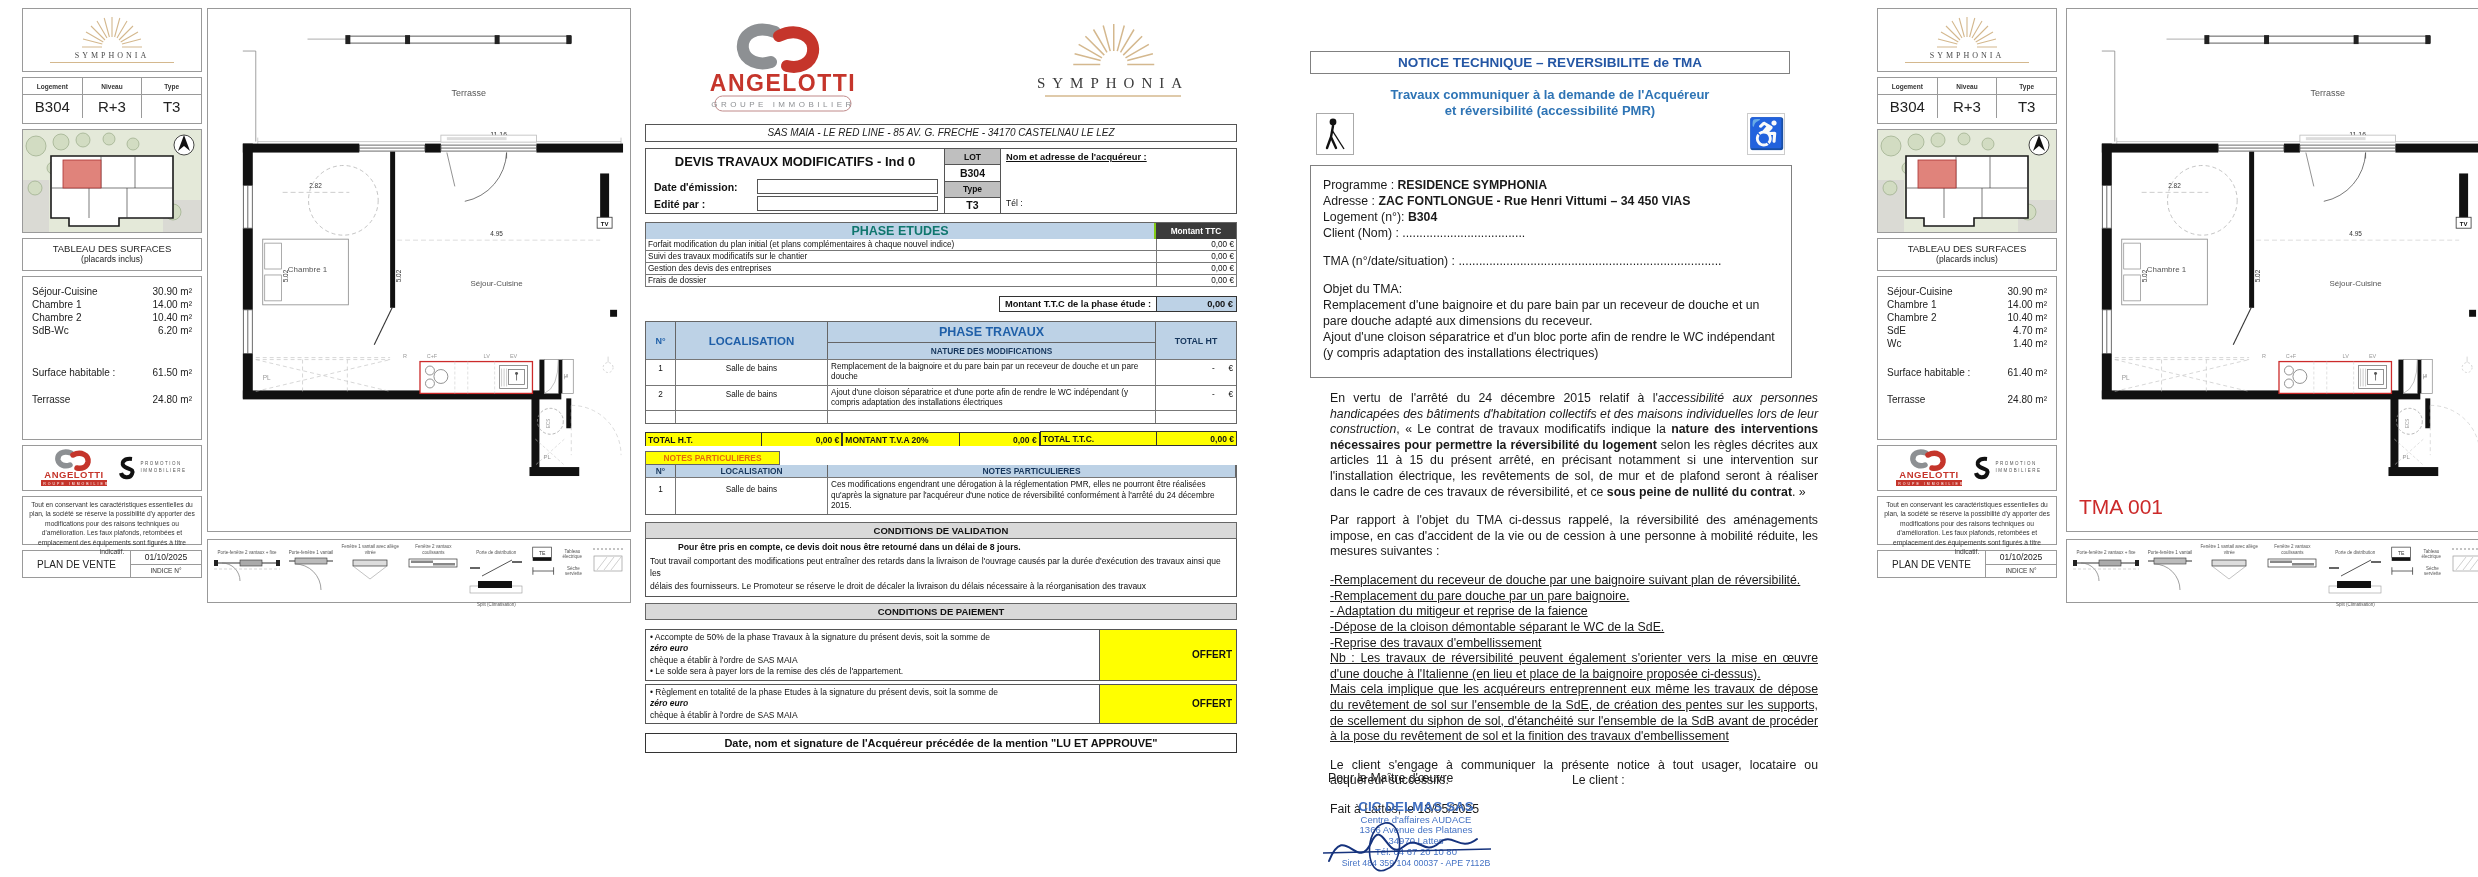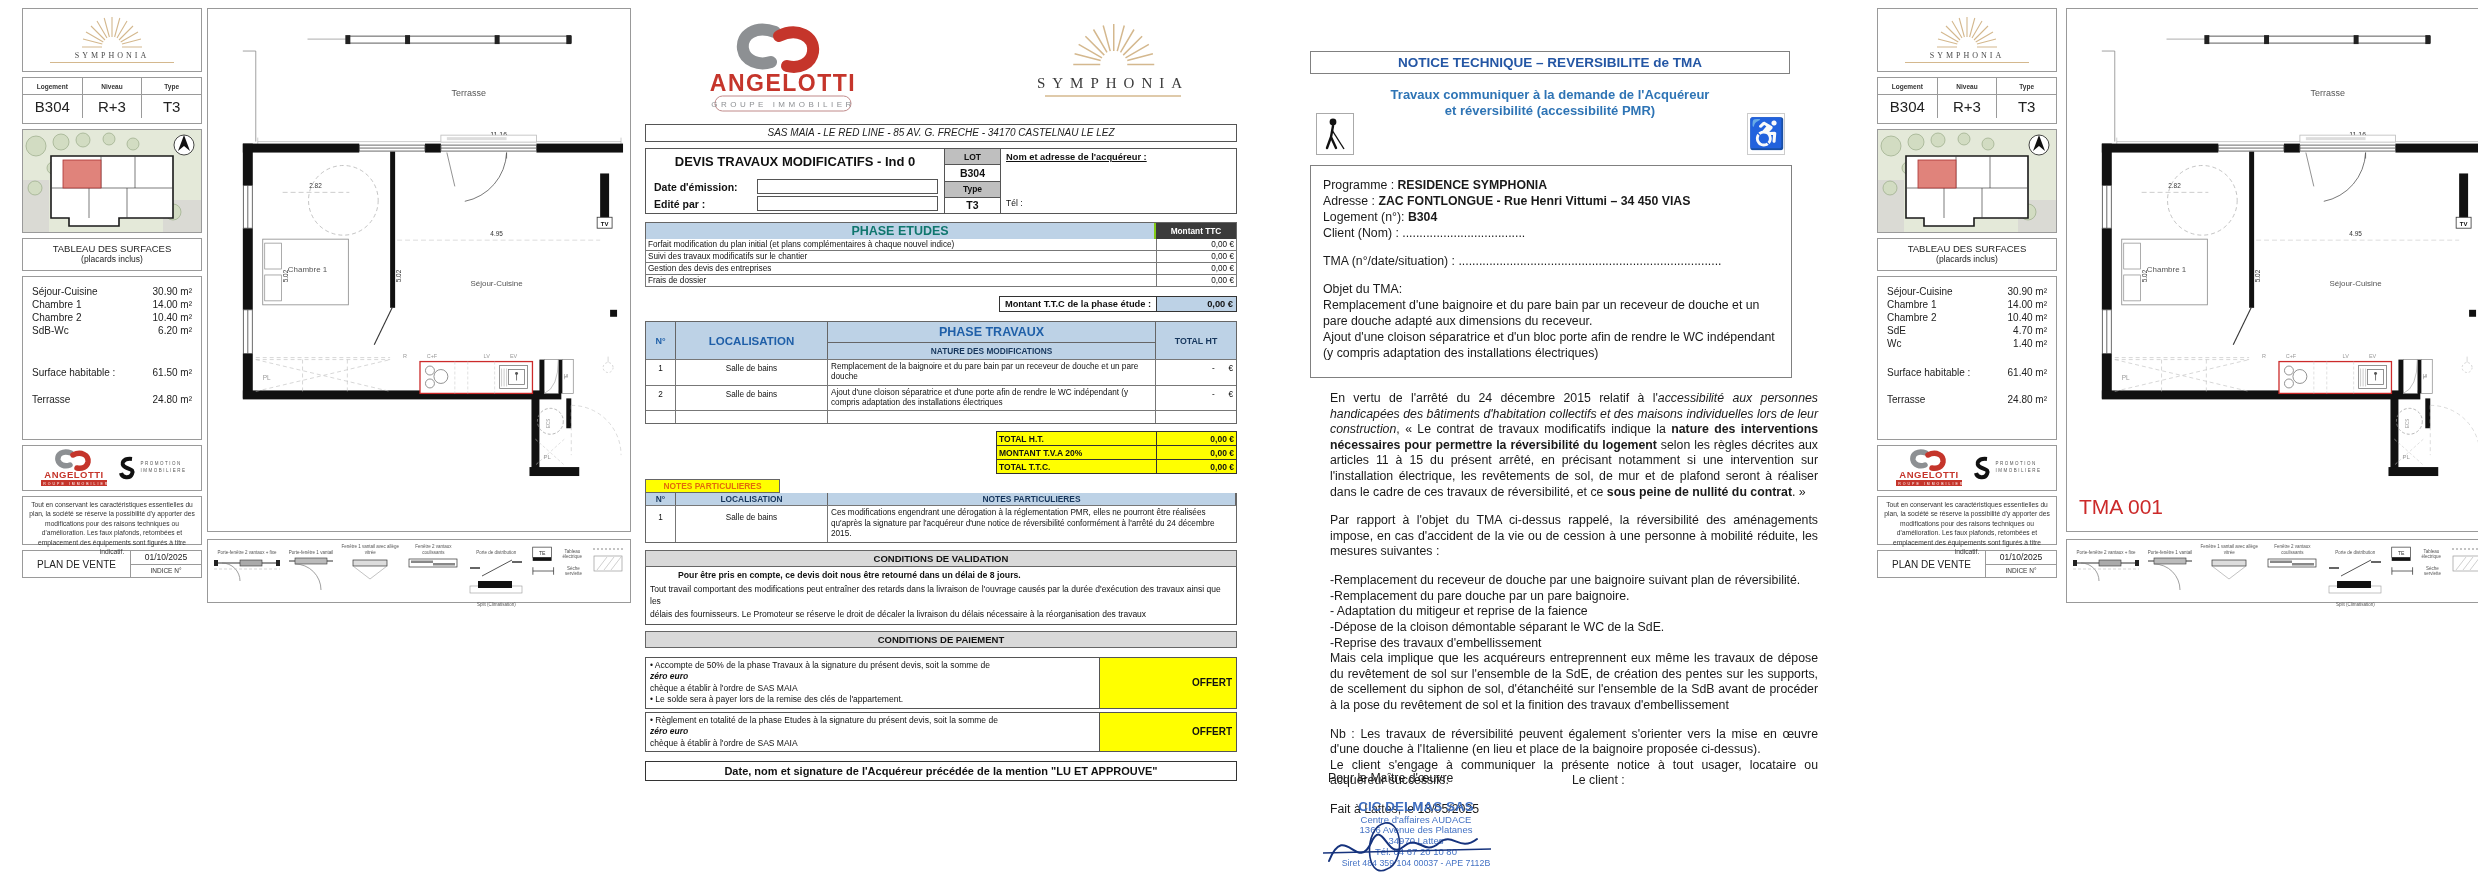"TOTAL H.T." .yt-block { flex-direction: column -> none }
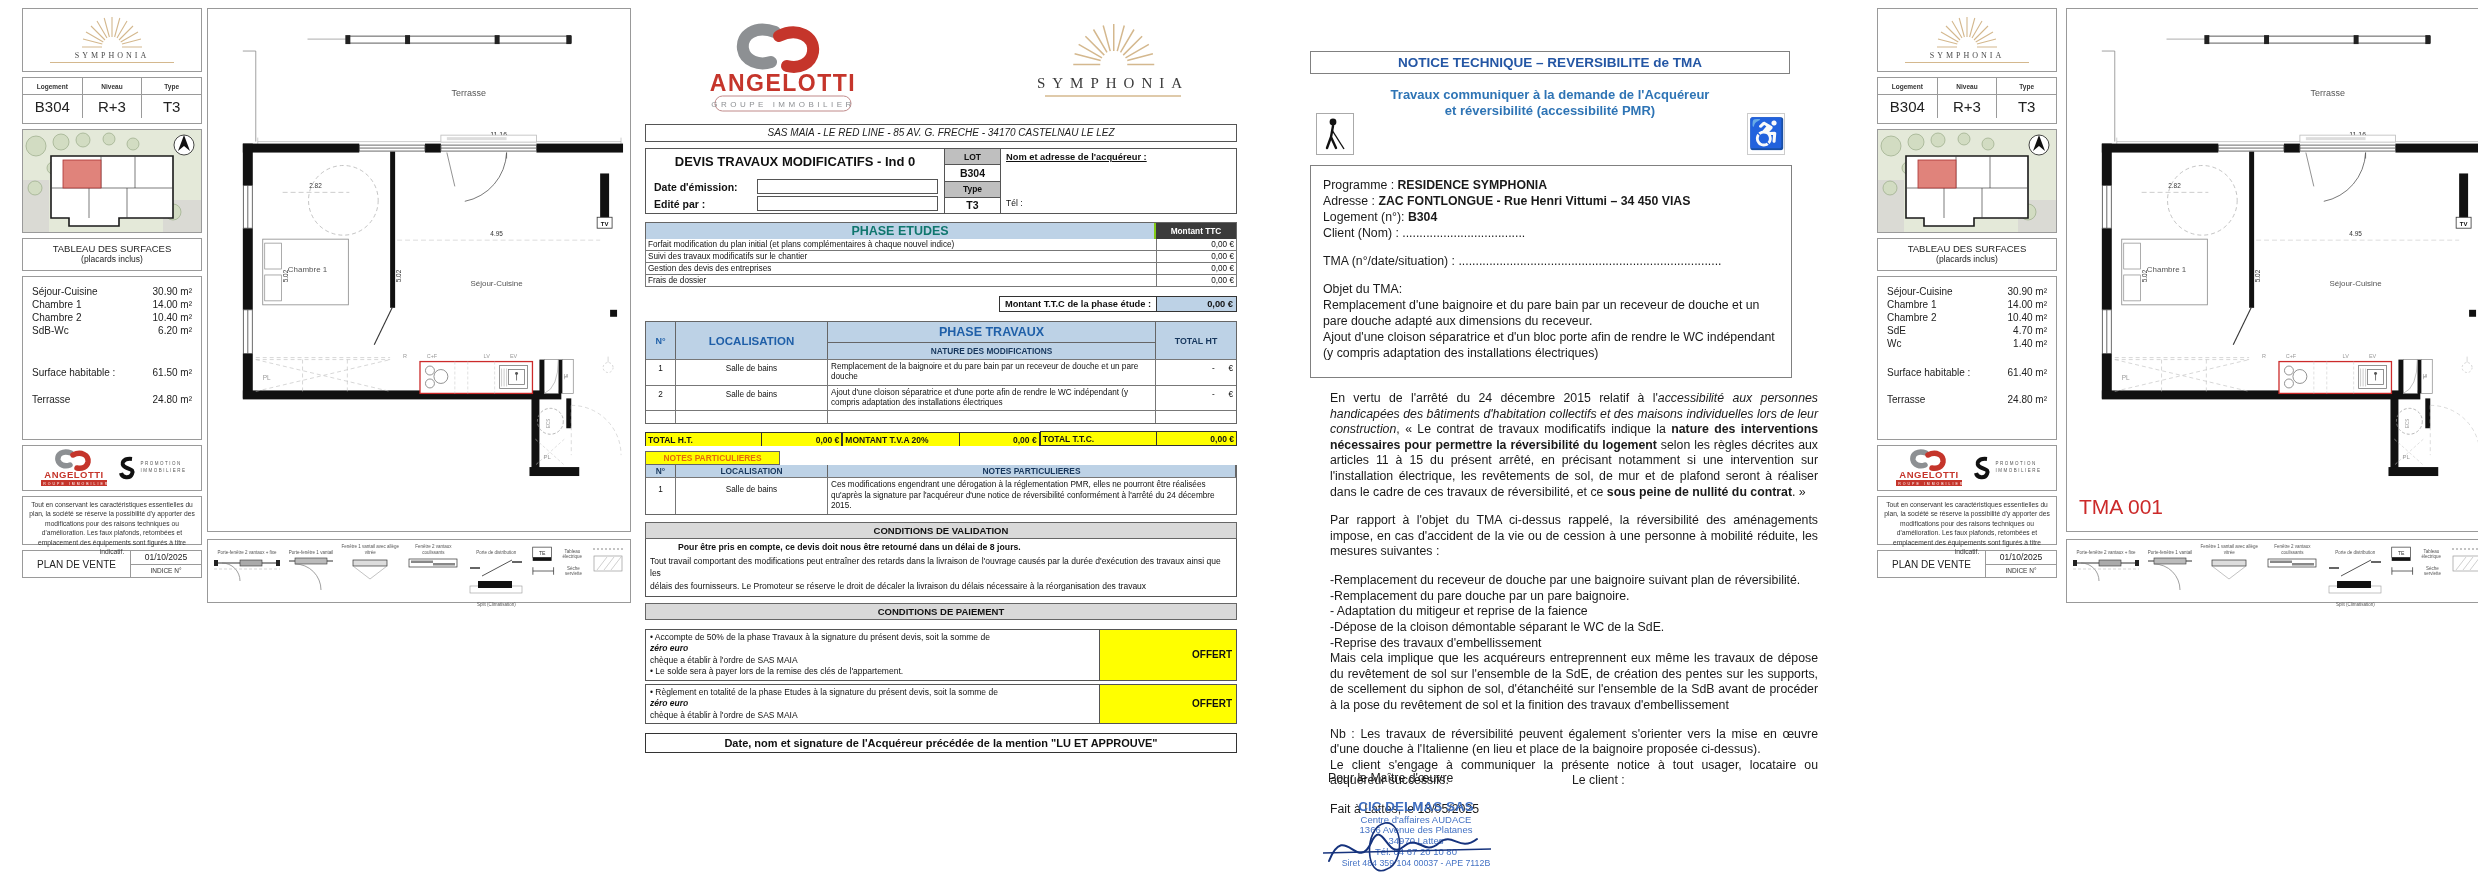"-Remplacement du receveur de douche" .nt-body .tight { text-decoration: none -> underline }
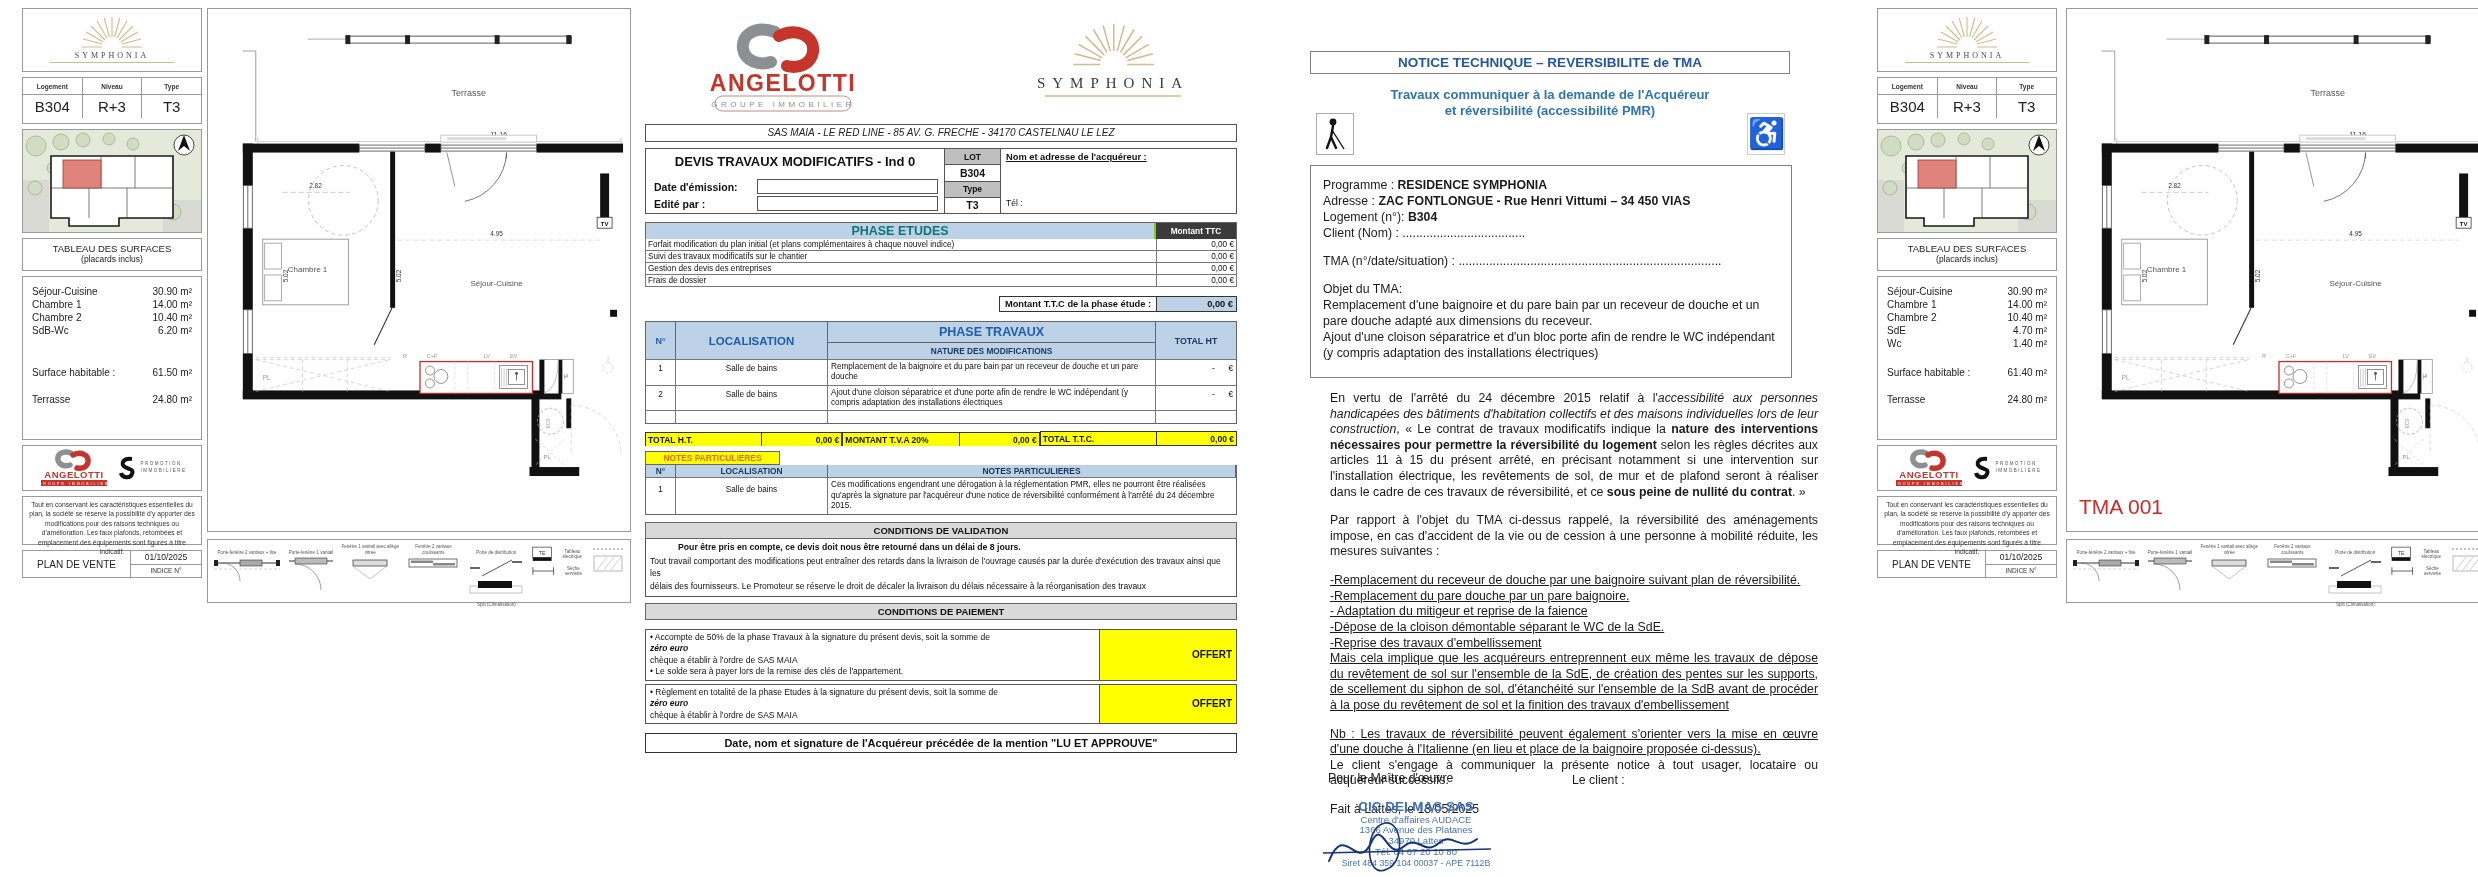"Mais cela implique que les" div.tight { order: before "Nb : Les travaux de" -> after "Nb : Les travaux de" }
